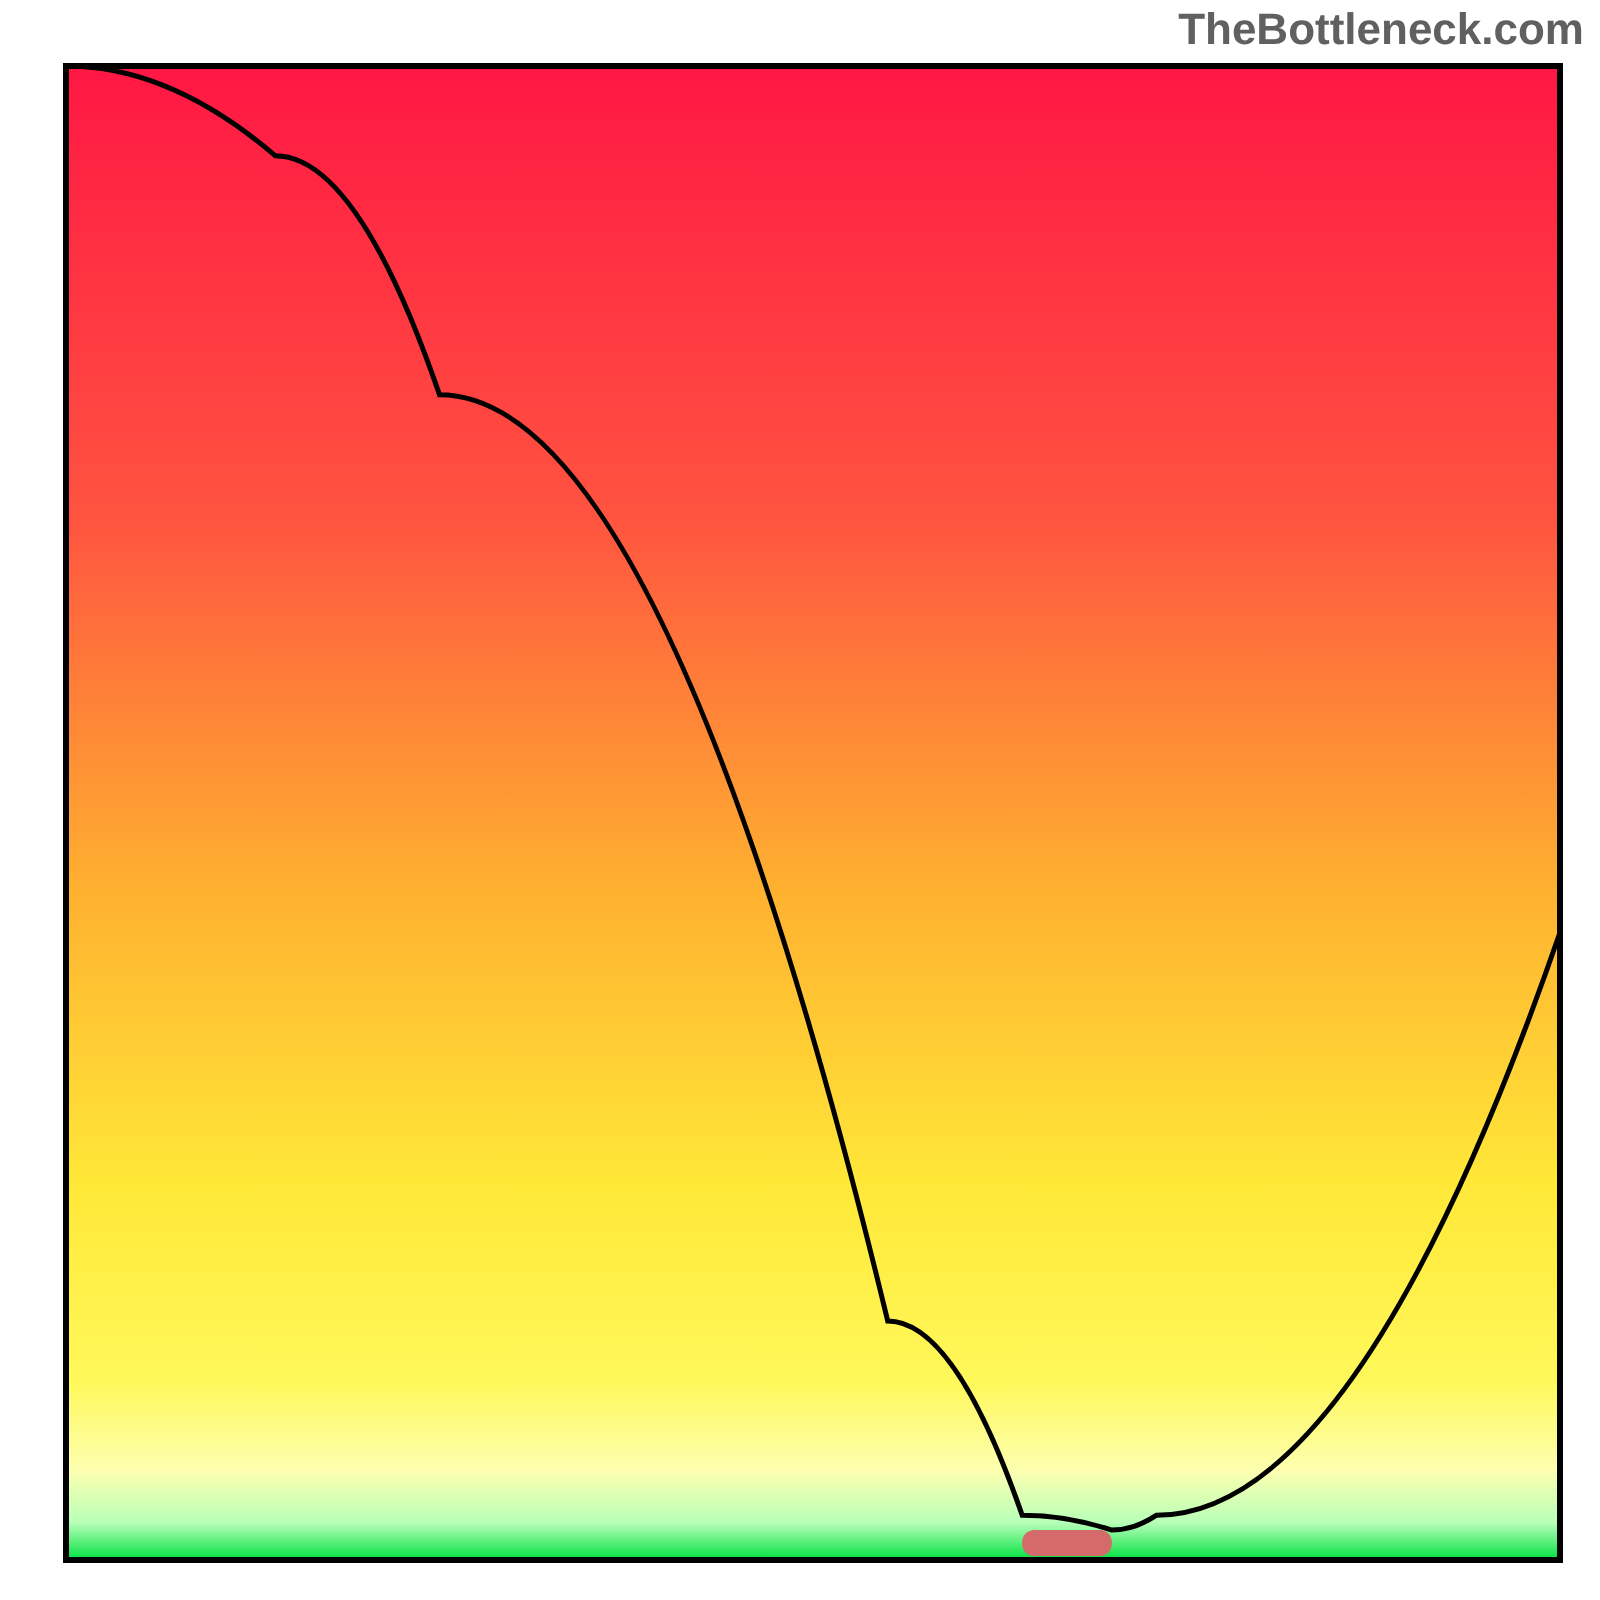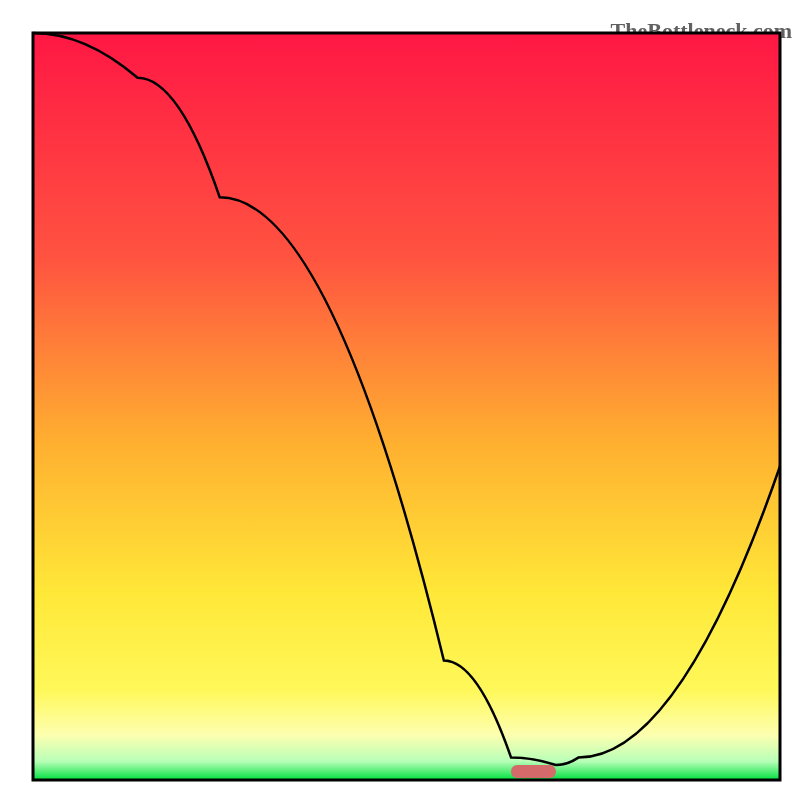"TheBottleneck.com" .watermark { font-family: Liberation Serif, serif -> Liberation Sans, sans-serif; top: 18px -> 2px }
